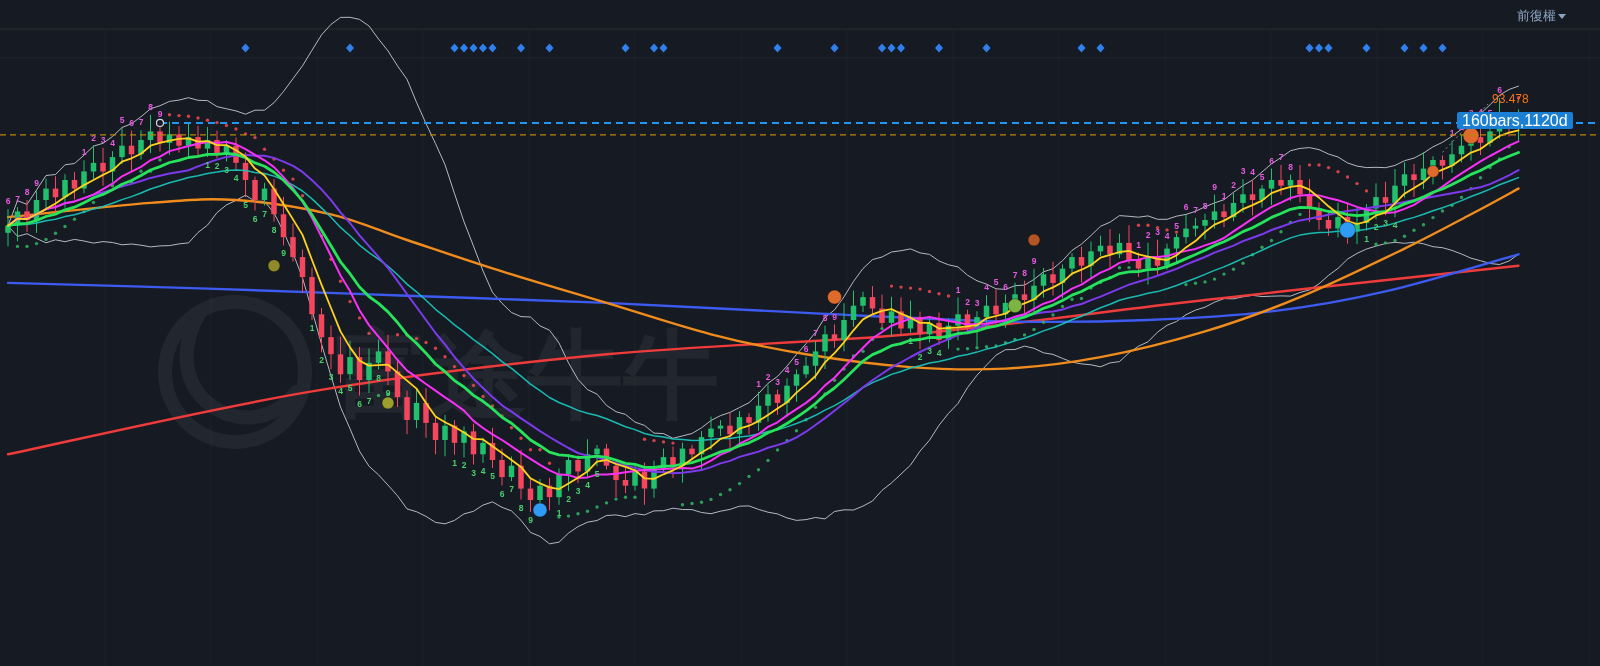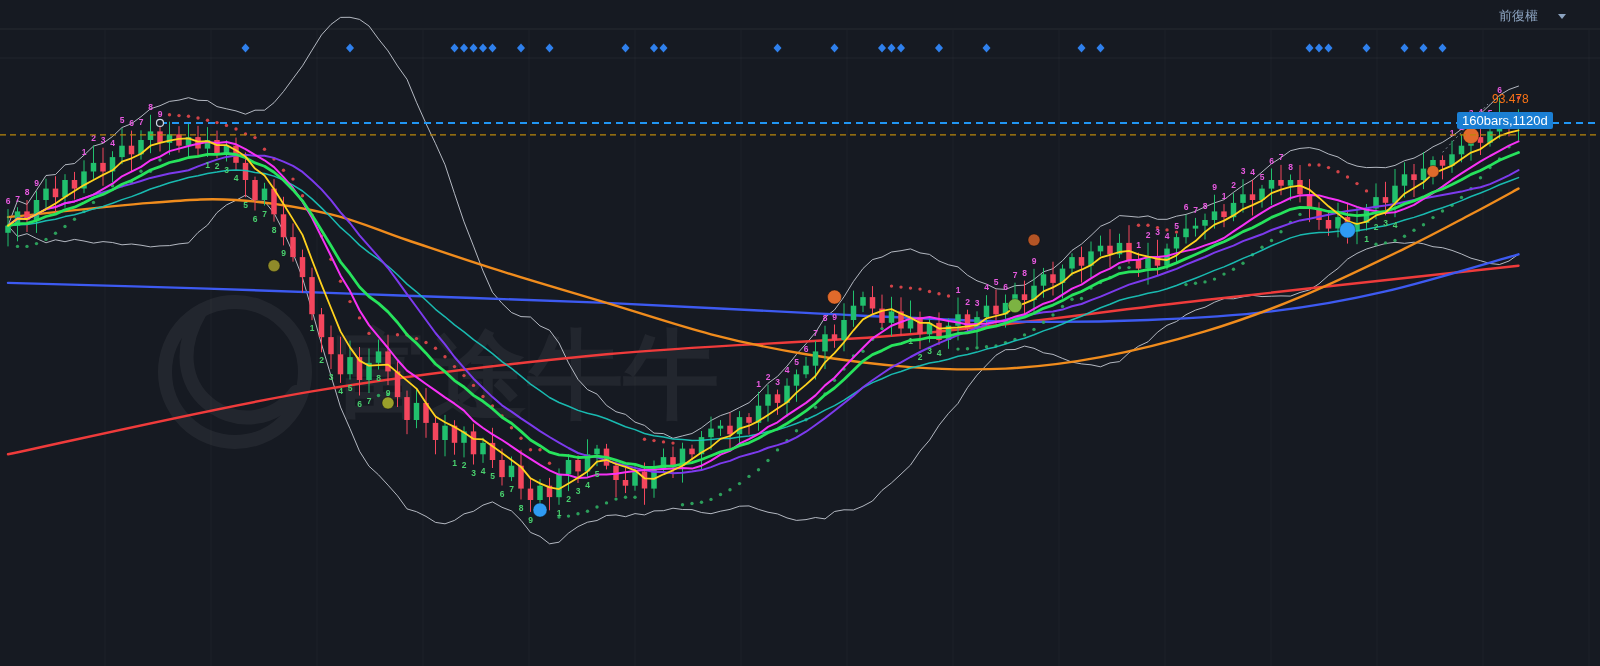"前復權" .adjust { gap: 20px -> 2px }
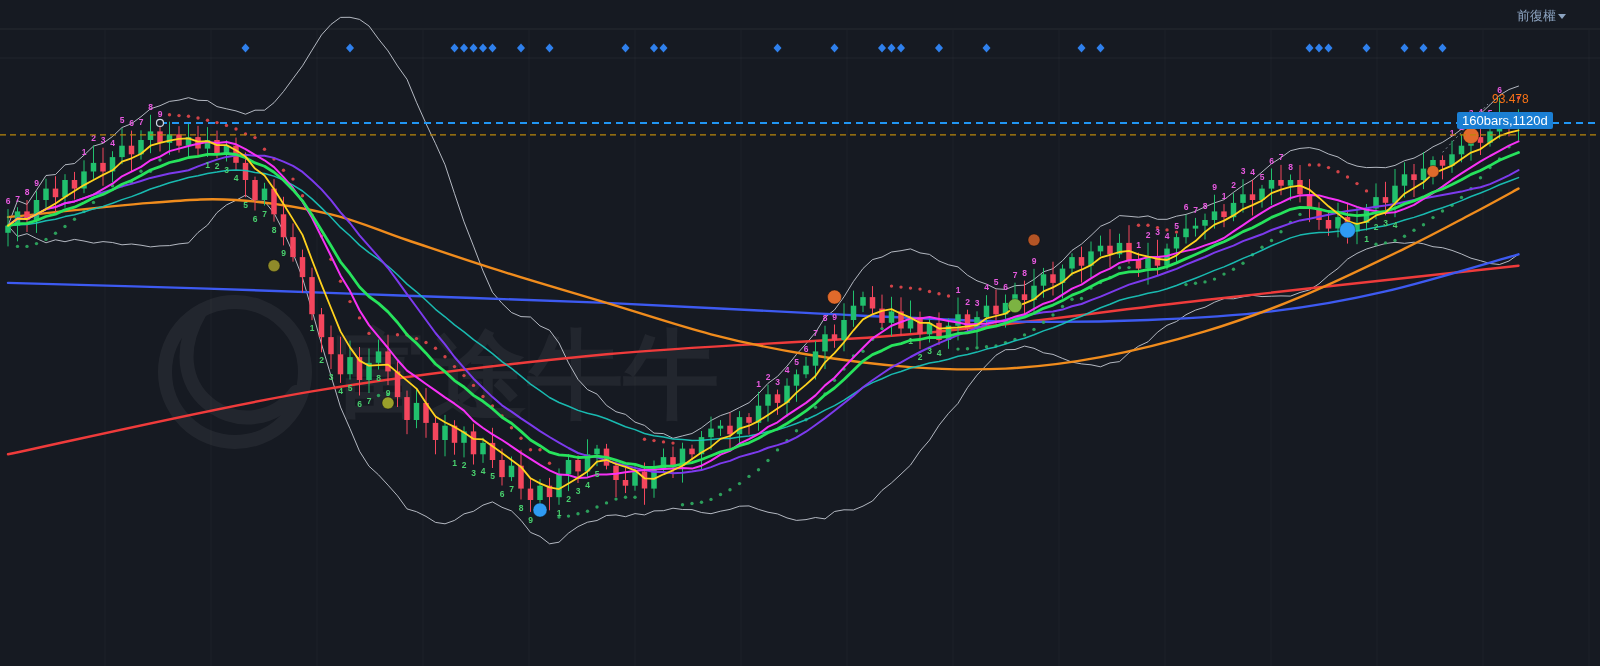"160bars,1120d" .measure-badge { font-size: 13px -> 16px }
